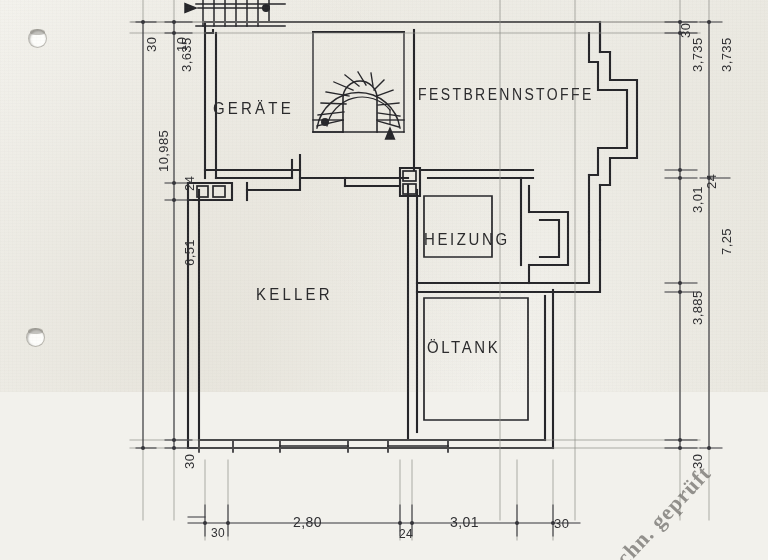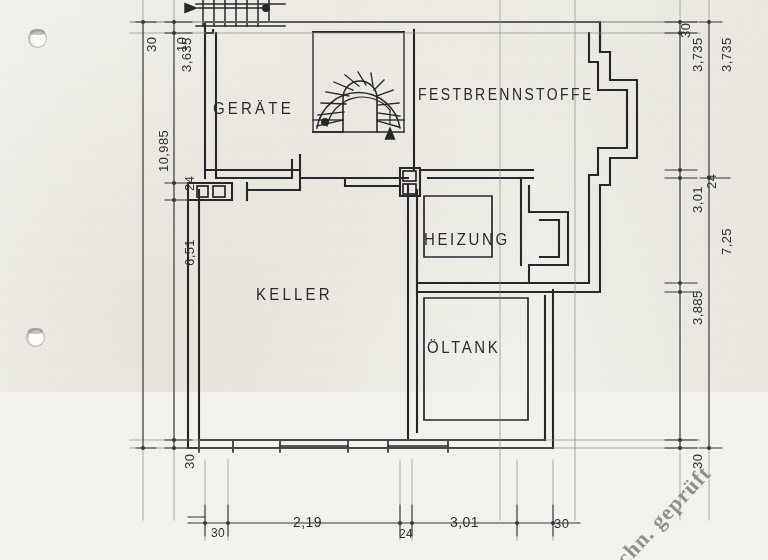"2,19" div.lbl { text: 2,19 -> 2,80 }
